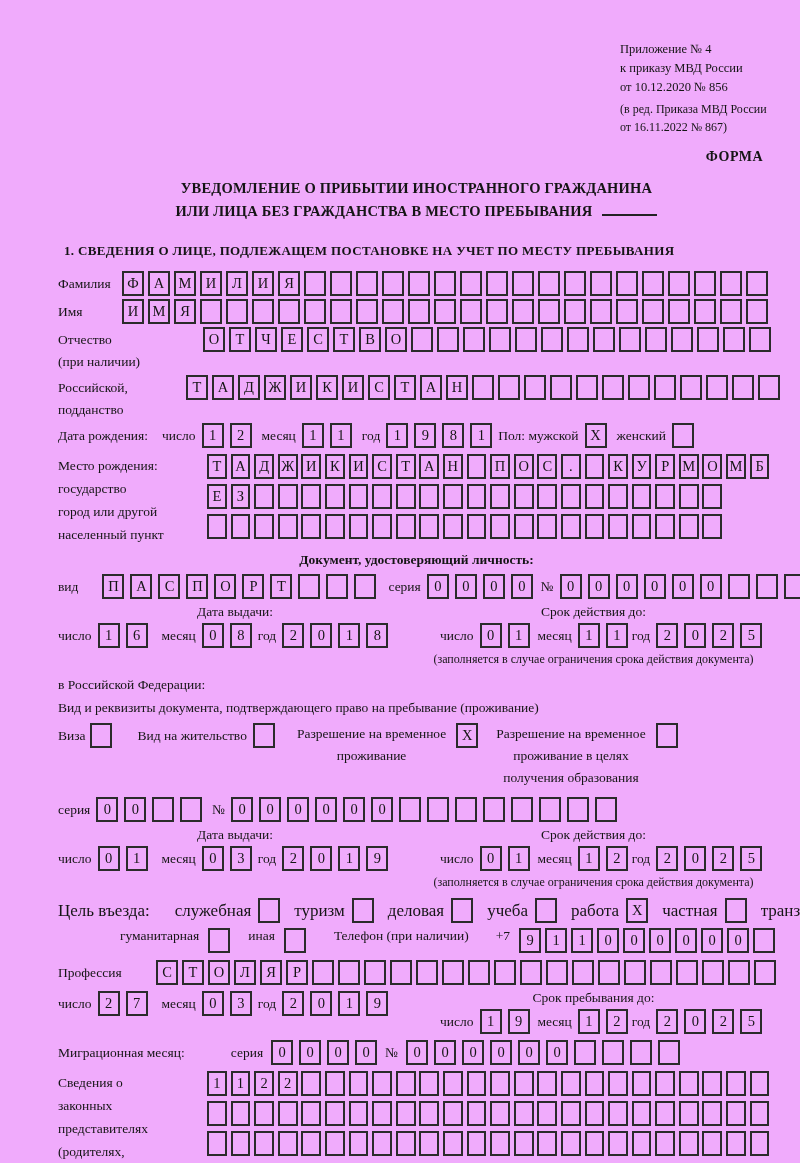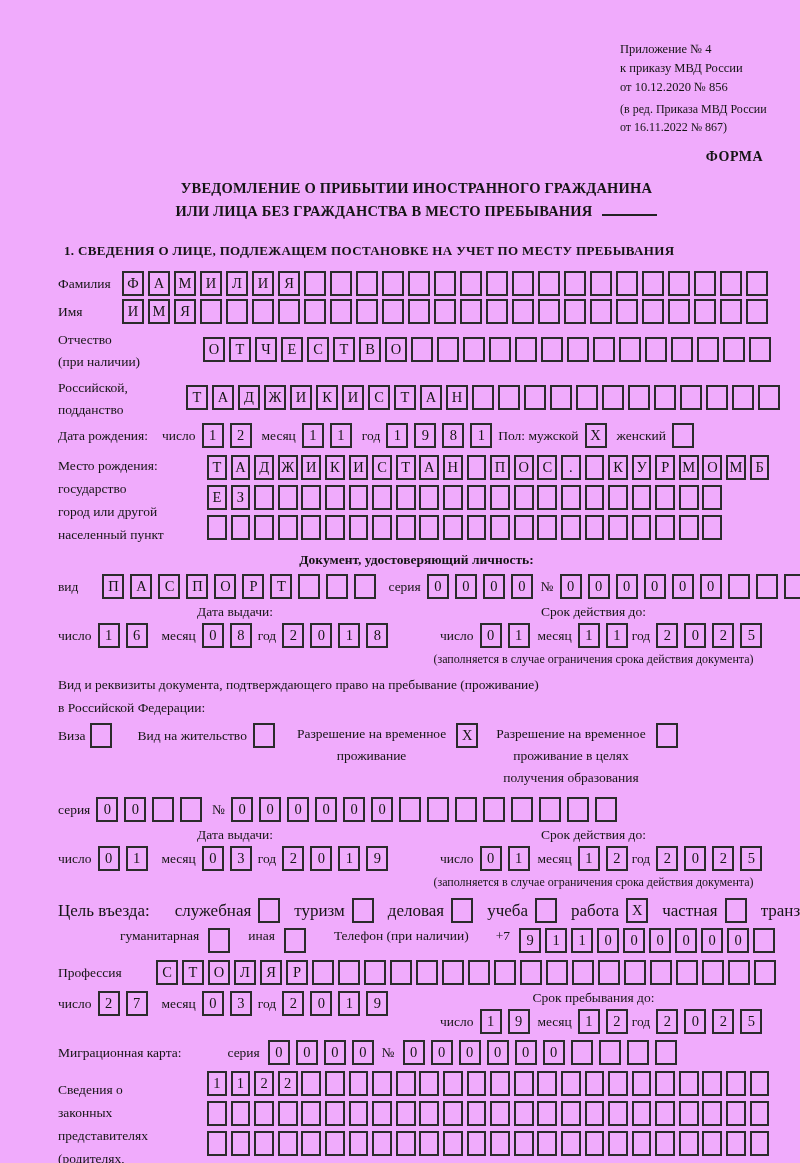"Фамилия" .row { align-items: center -> flex-start }
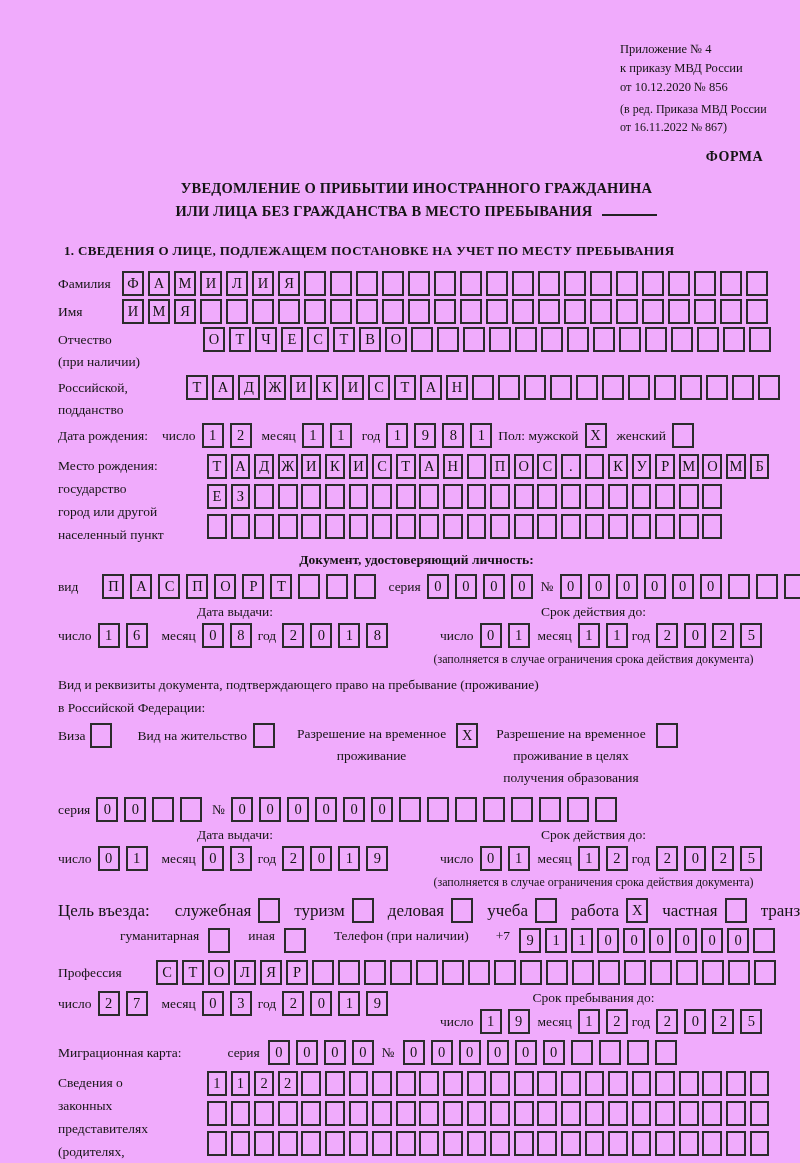"Вид и реквизиты документа," div { order: before "в Российской Федерации:" -> after "в Российской Федерации:" }
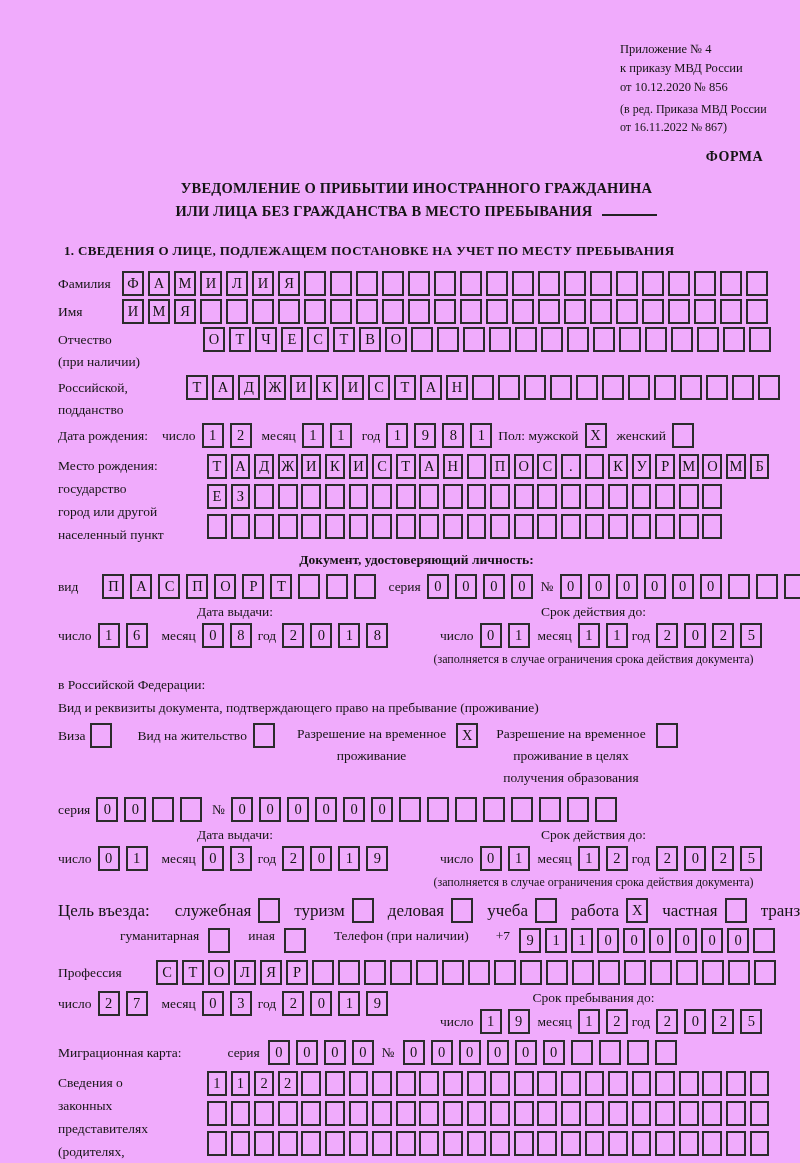"Миграционная карта:" span.lbl { text: карта -> месяц }
